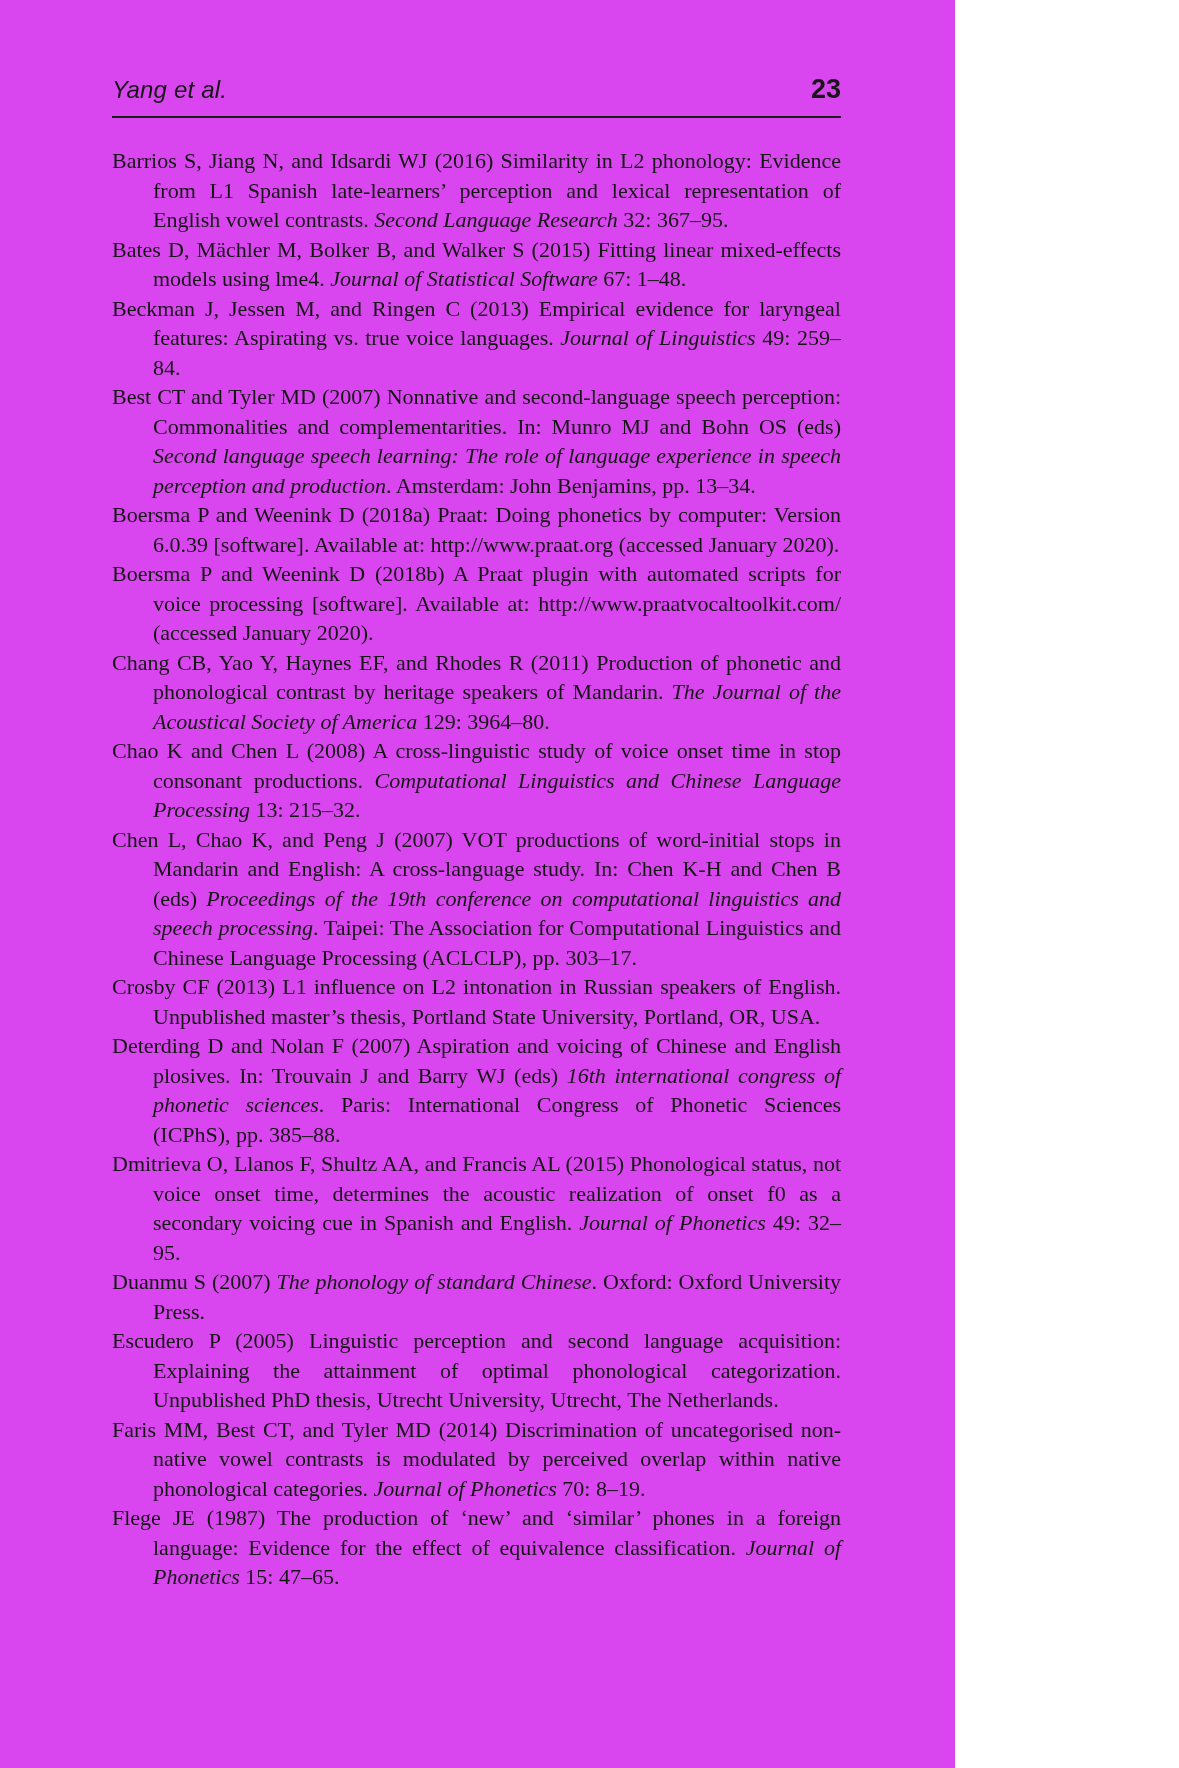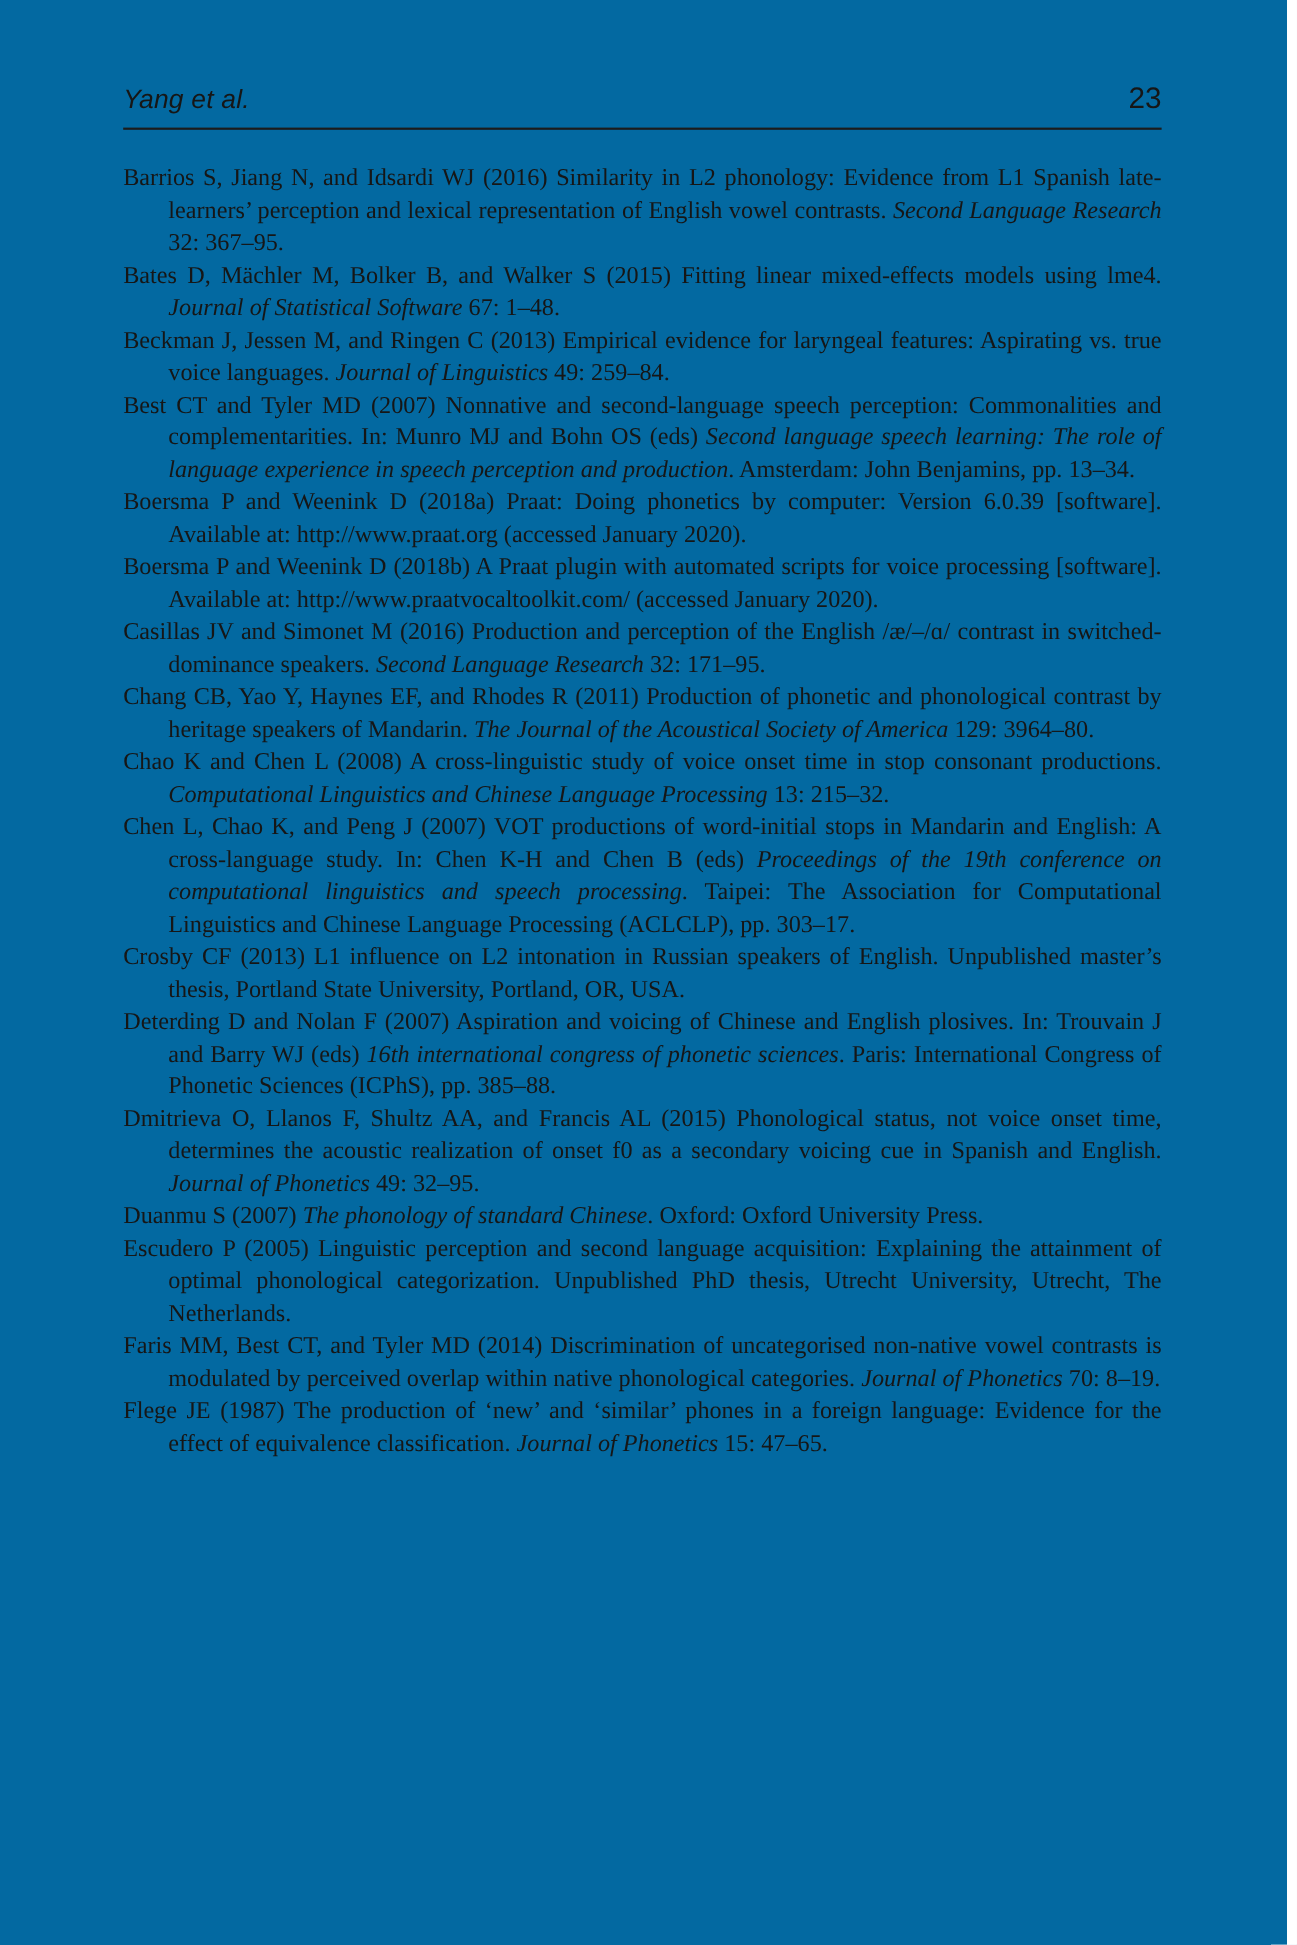"Yang et al." .page { background: #0369a1 -> #d946ef; width: 1170px -> 955px }
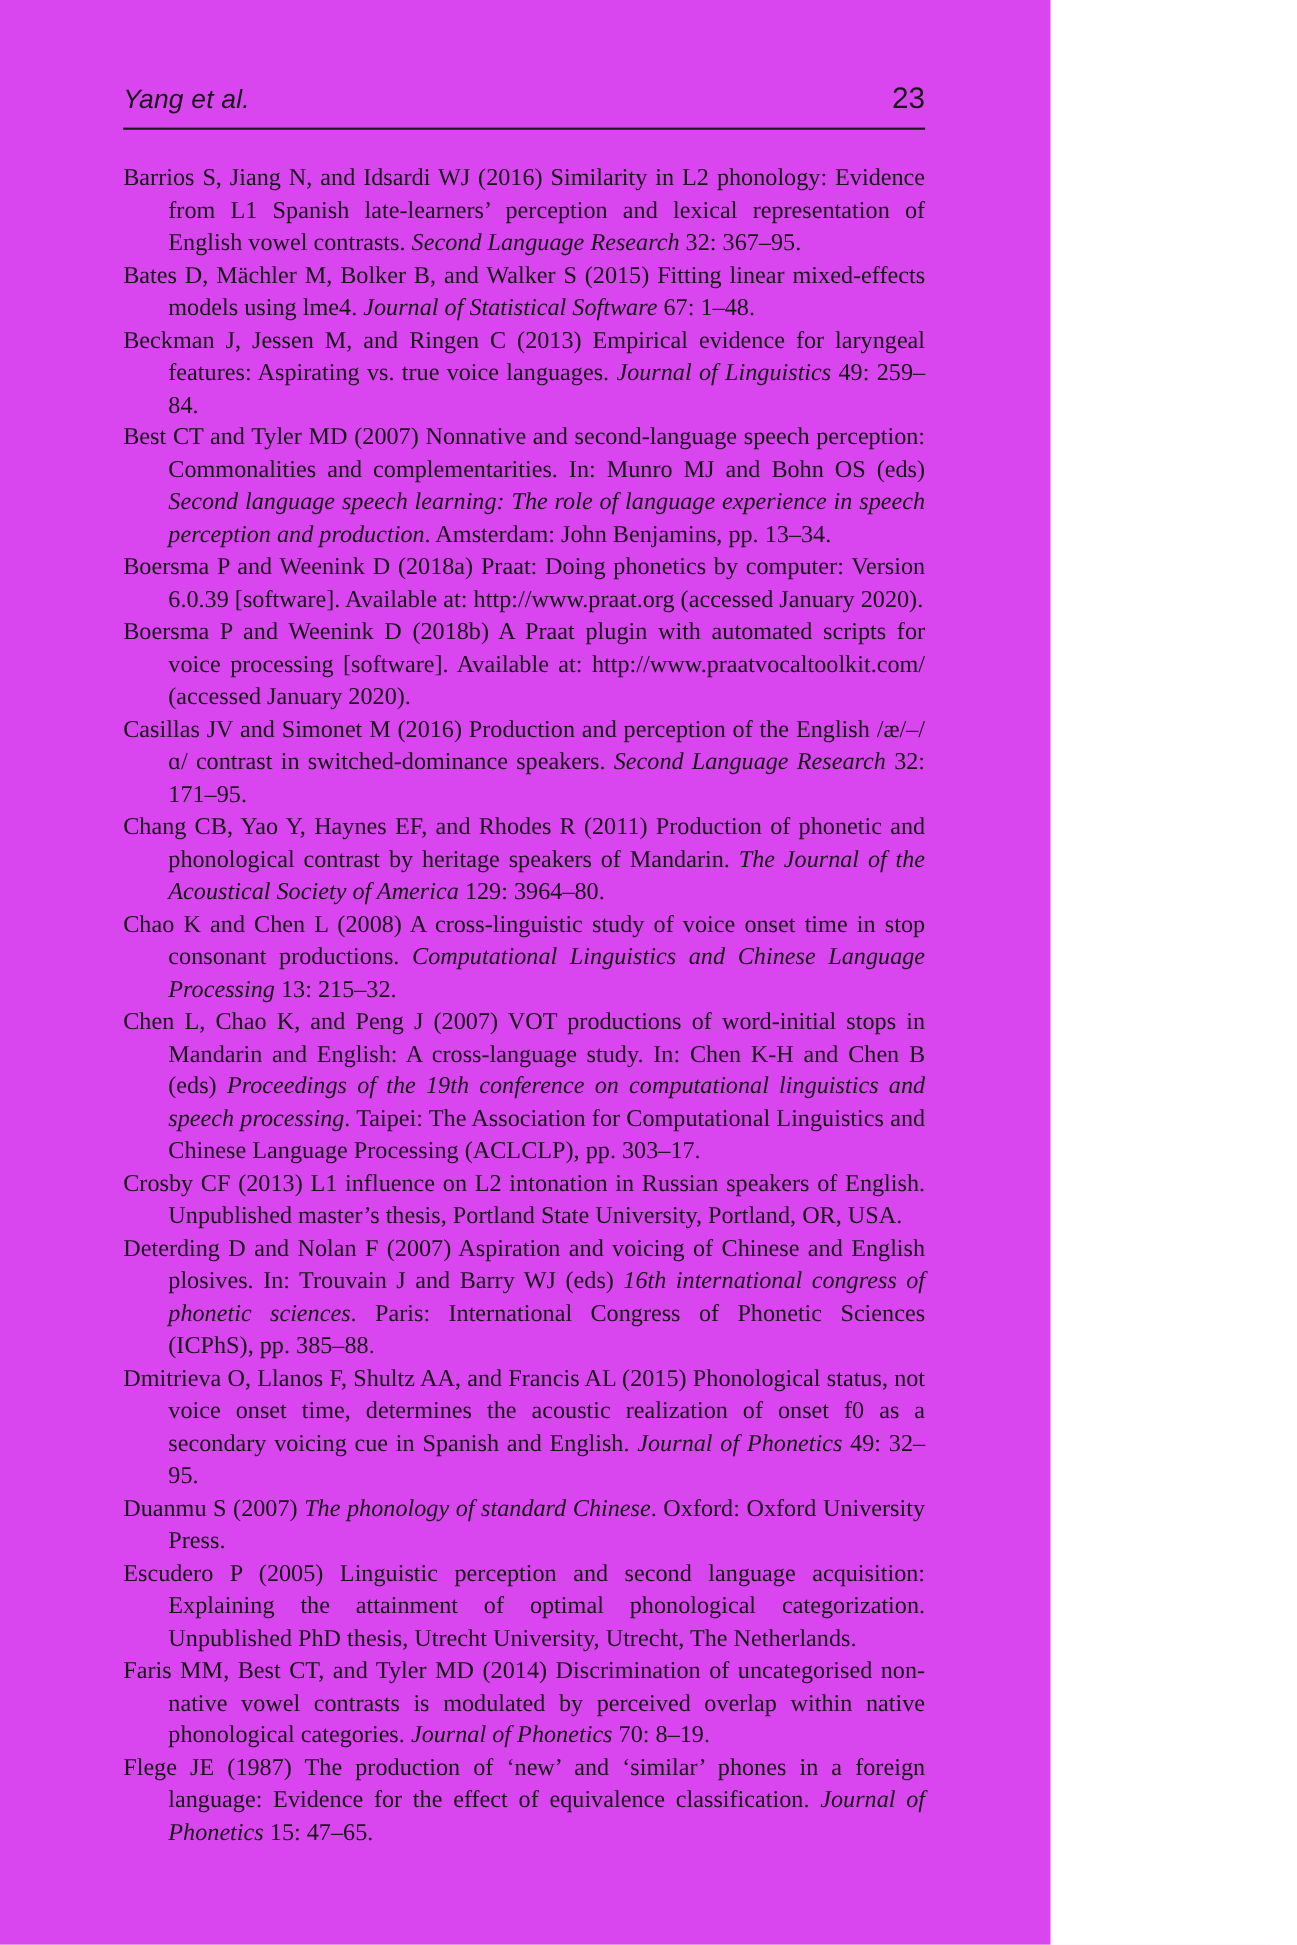"23" .page-number { font-weight: normal -> bold }
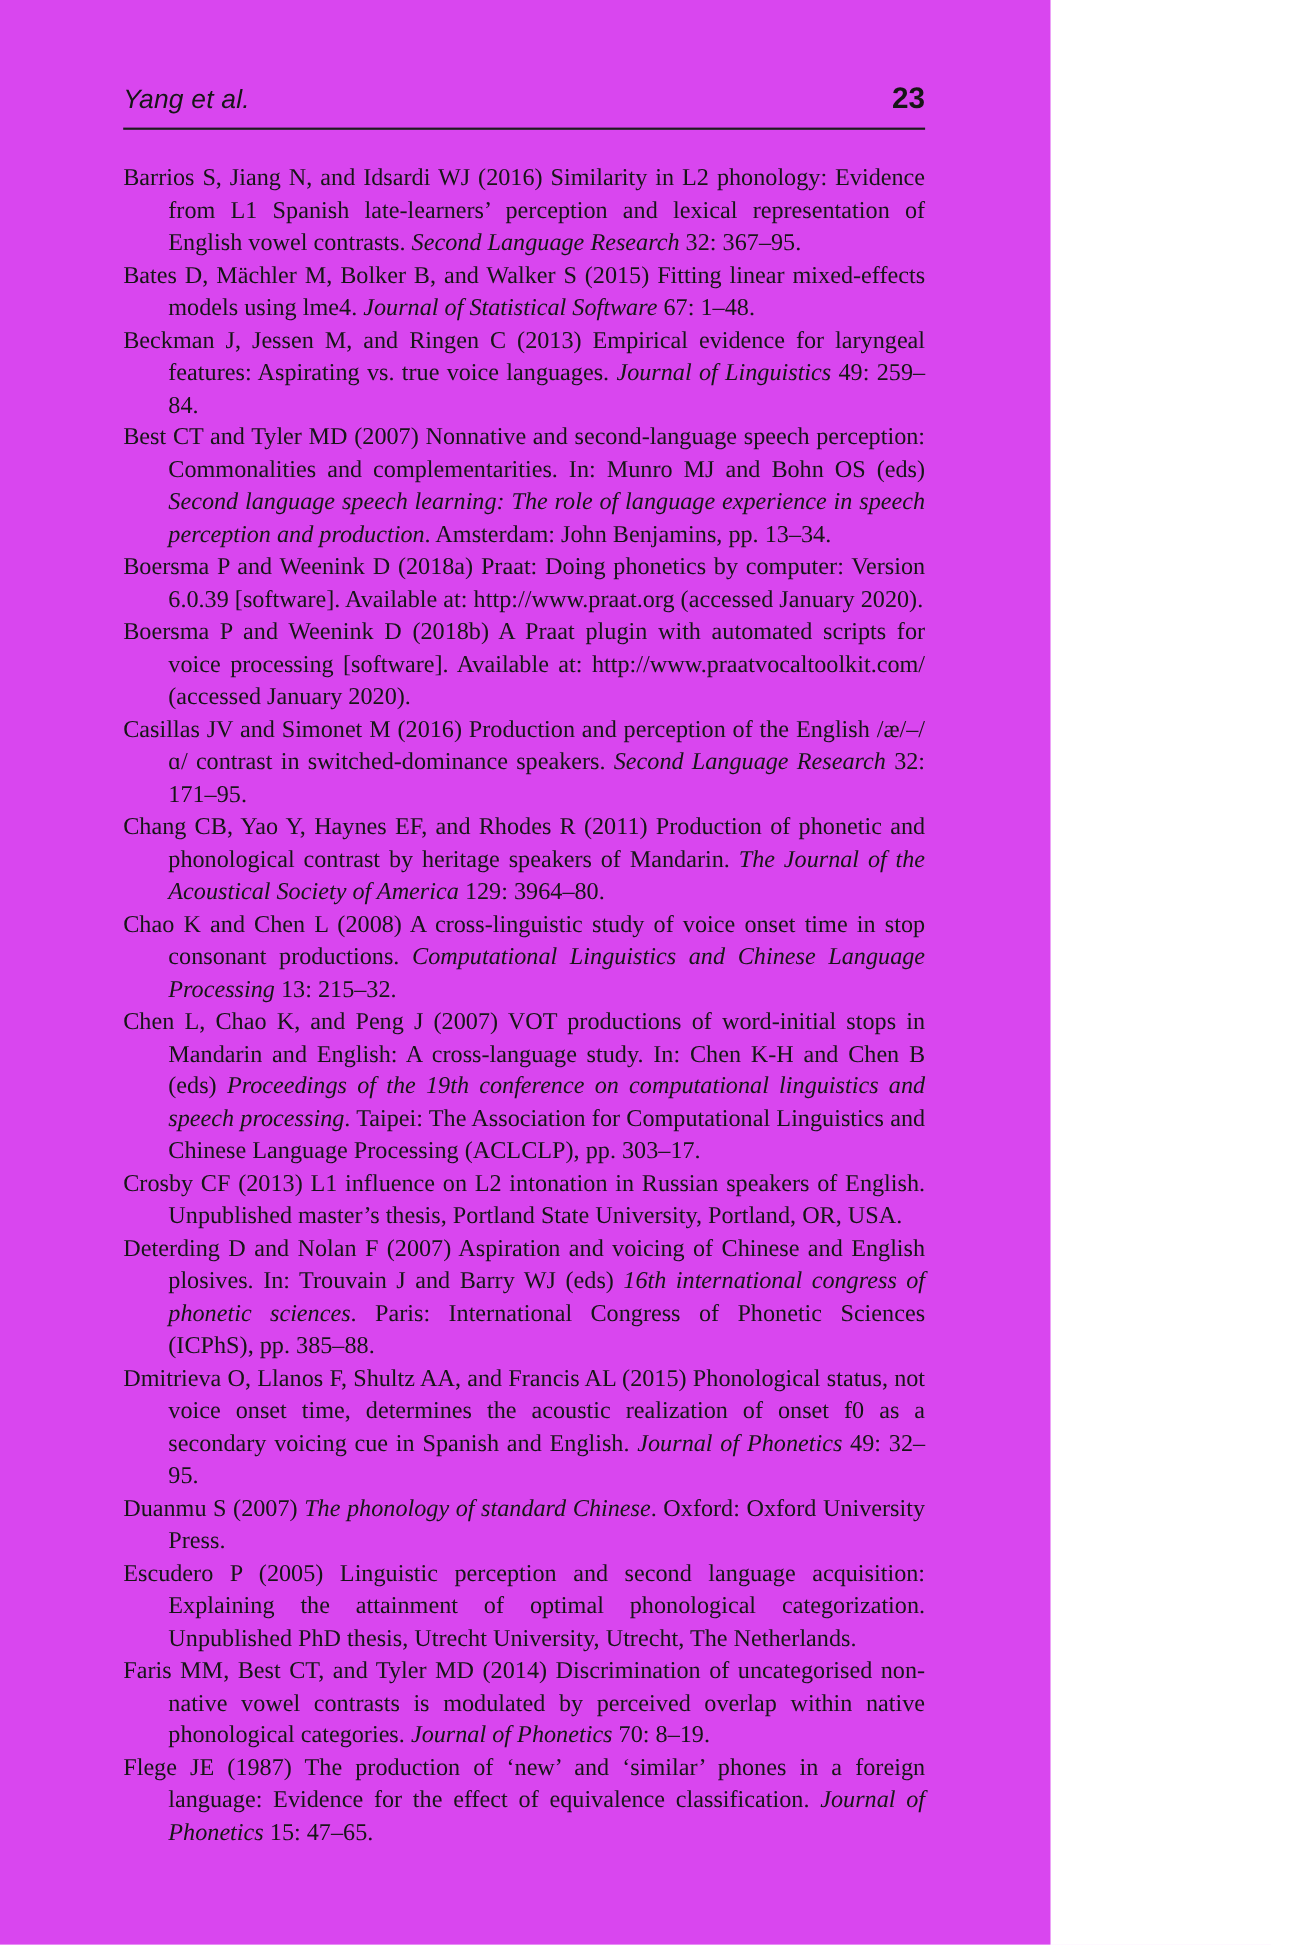"Casillas JV and Simonet M" p.ref { html: <p><span>Casillas JV and Simonet M (2016) Production and perception of the English /æ/–/ɑ/ contrast in switched-dominance speakers. </span><span>Second Language Research</span><span> 32: 171–95.</span></p> -> none }
